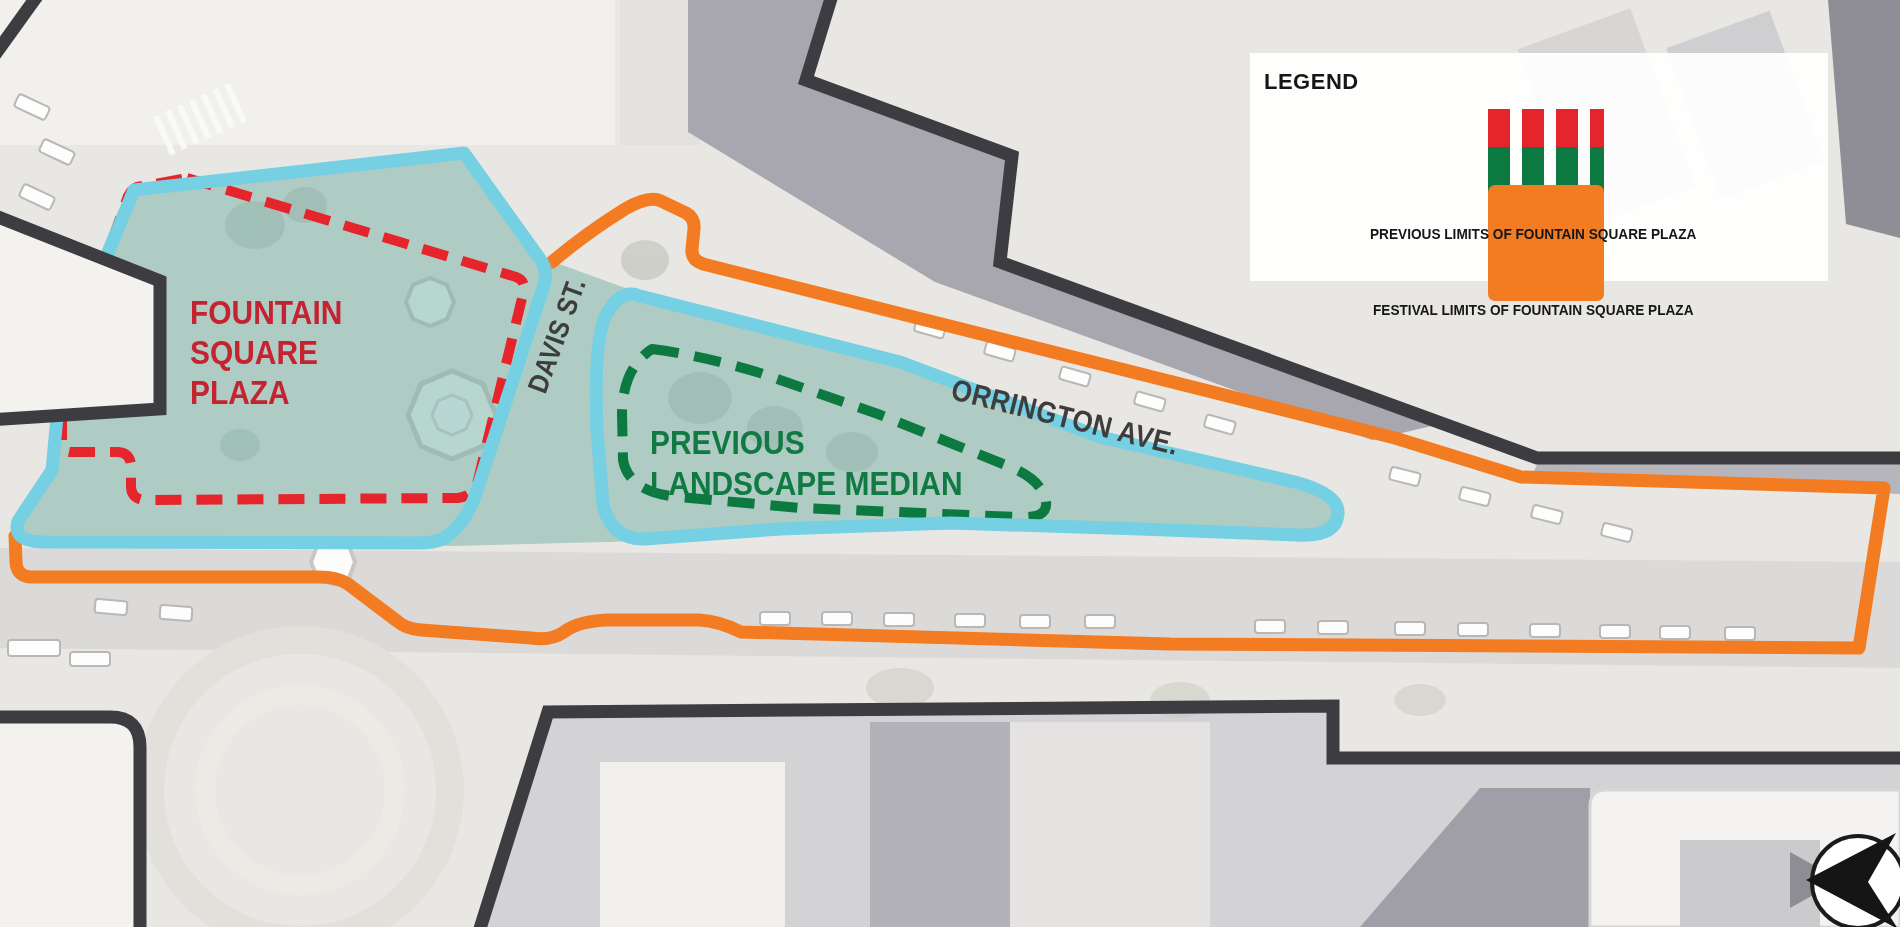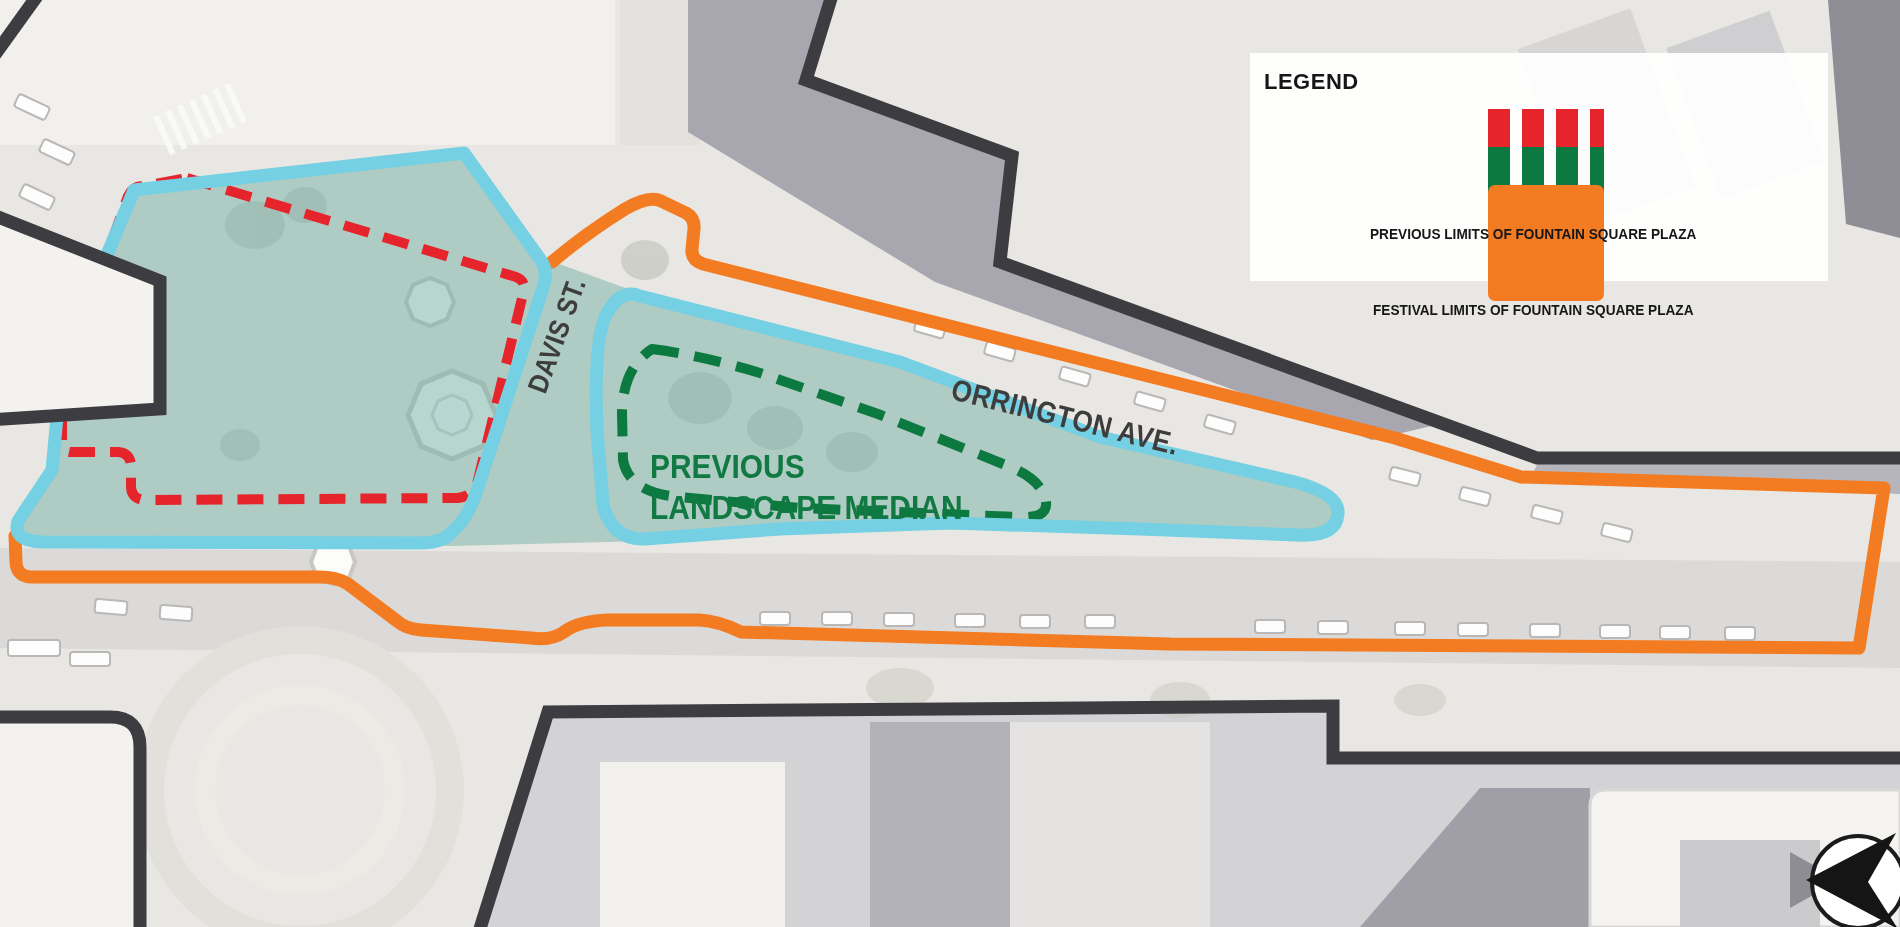"FOUNTAIN" div.maplabel { html: none -> <div> <div><span>FOUNTAIN</span></div> <div><span>SQUARE</span></div> <div><span>PLAZA</span></div> </div> }
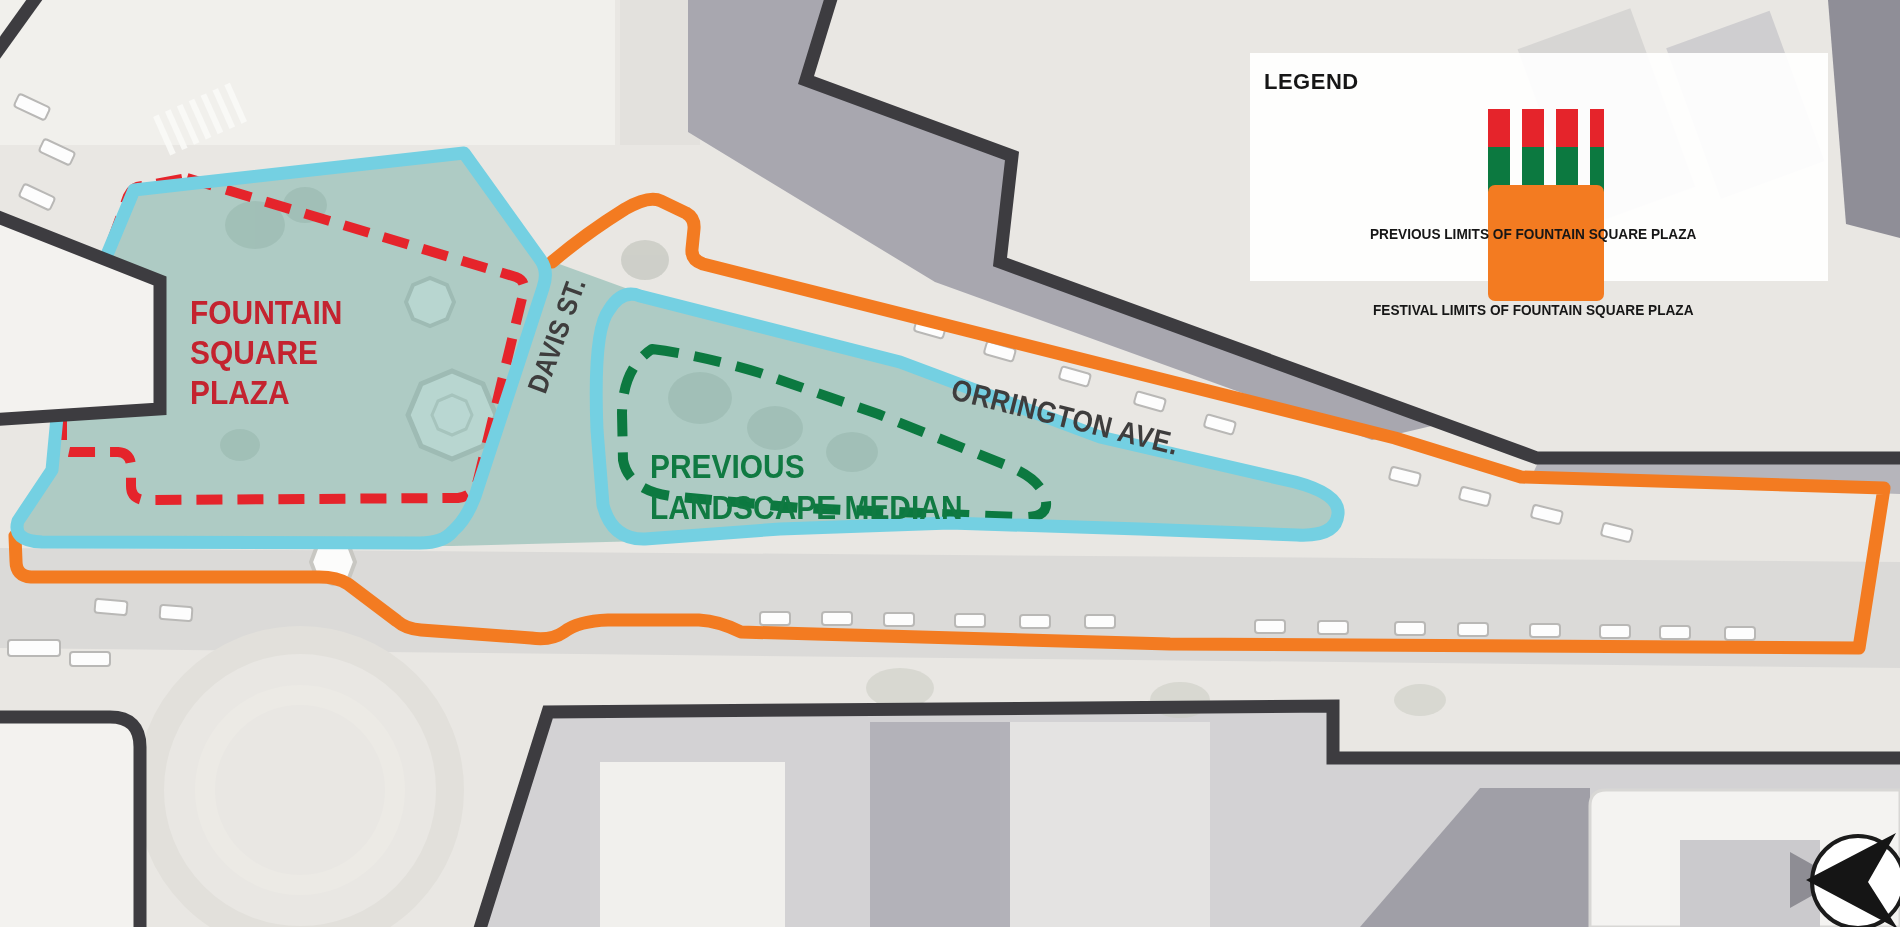"PREVIOUS" .median-label { margin-top: 24px -> none }
